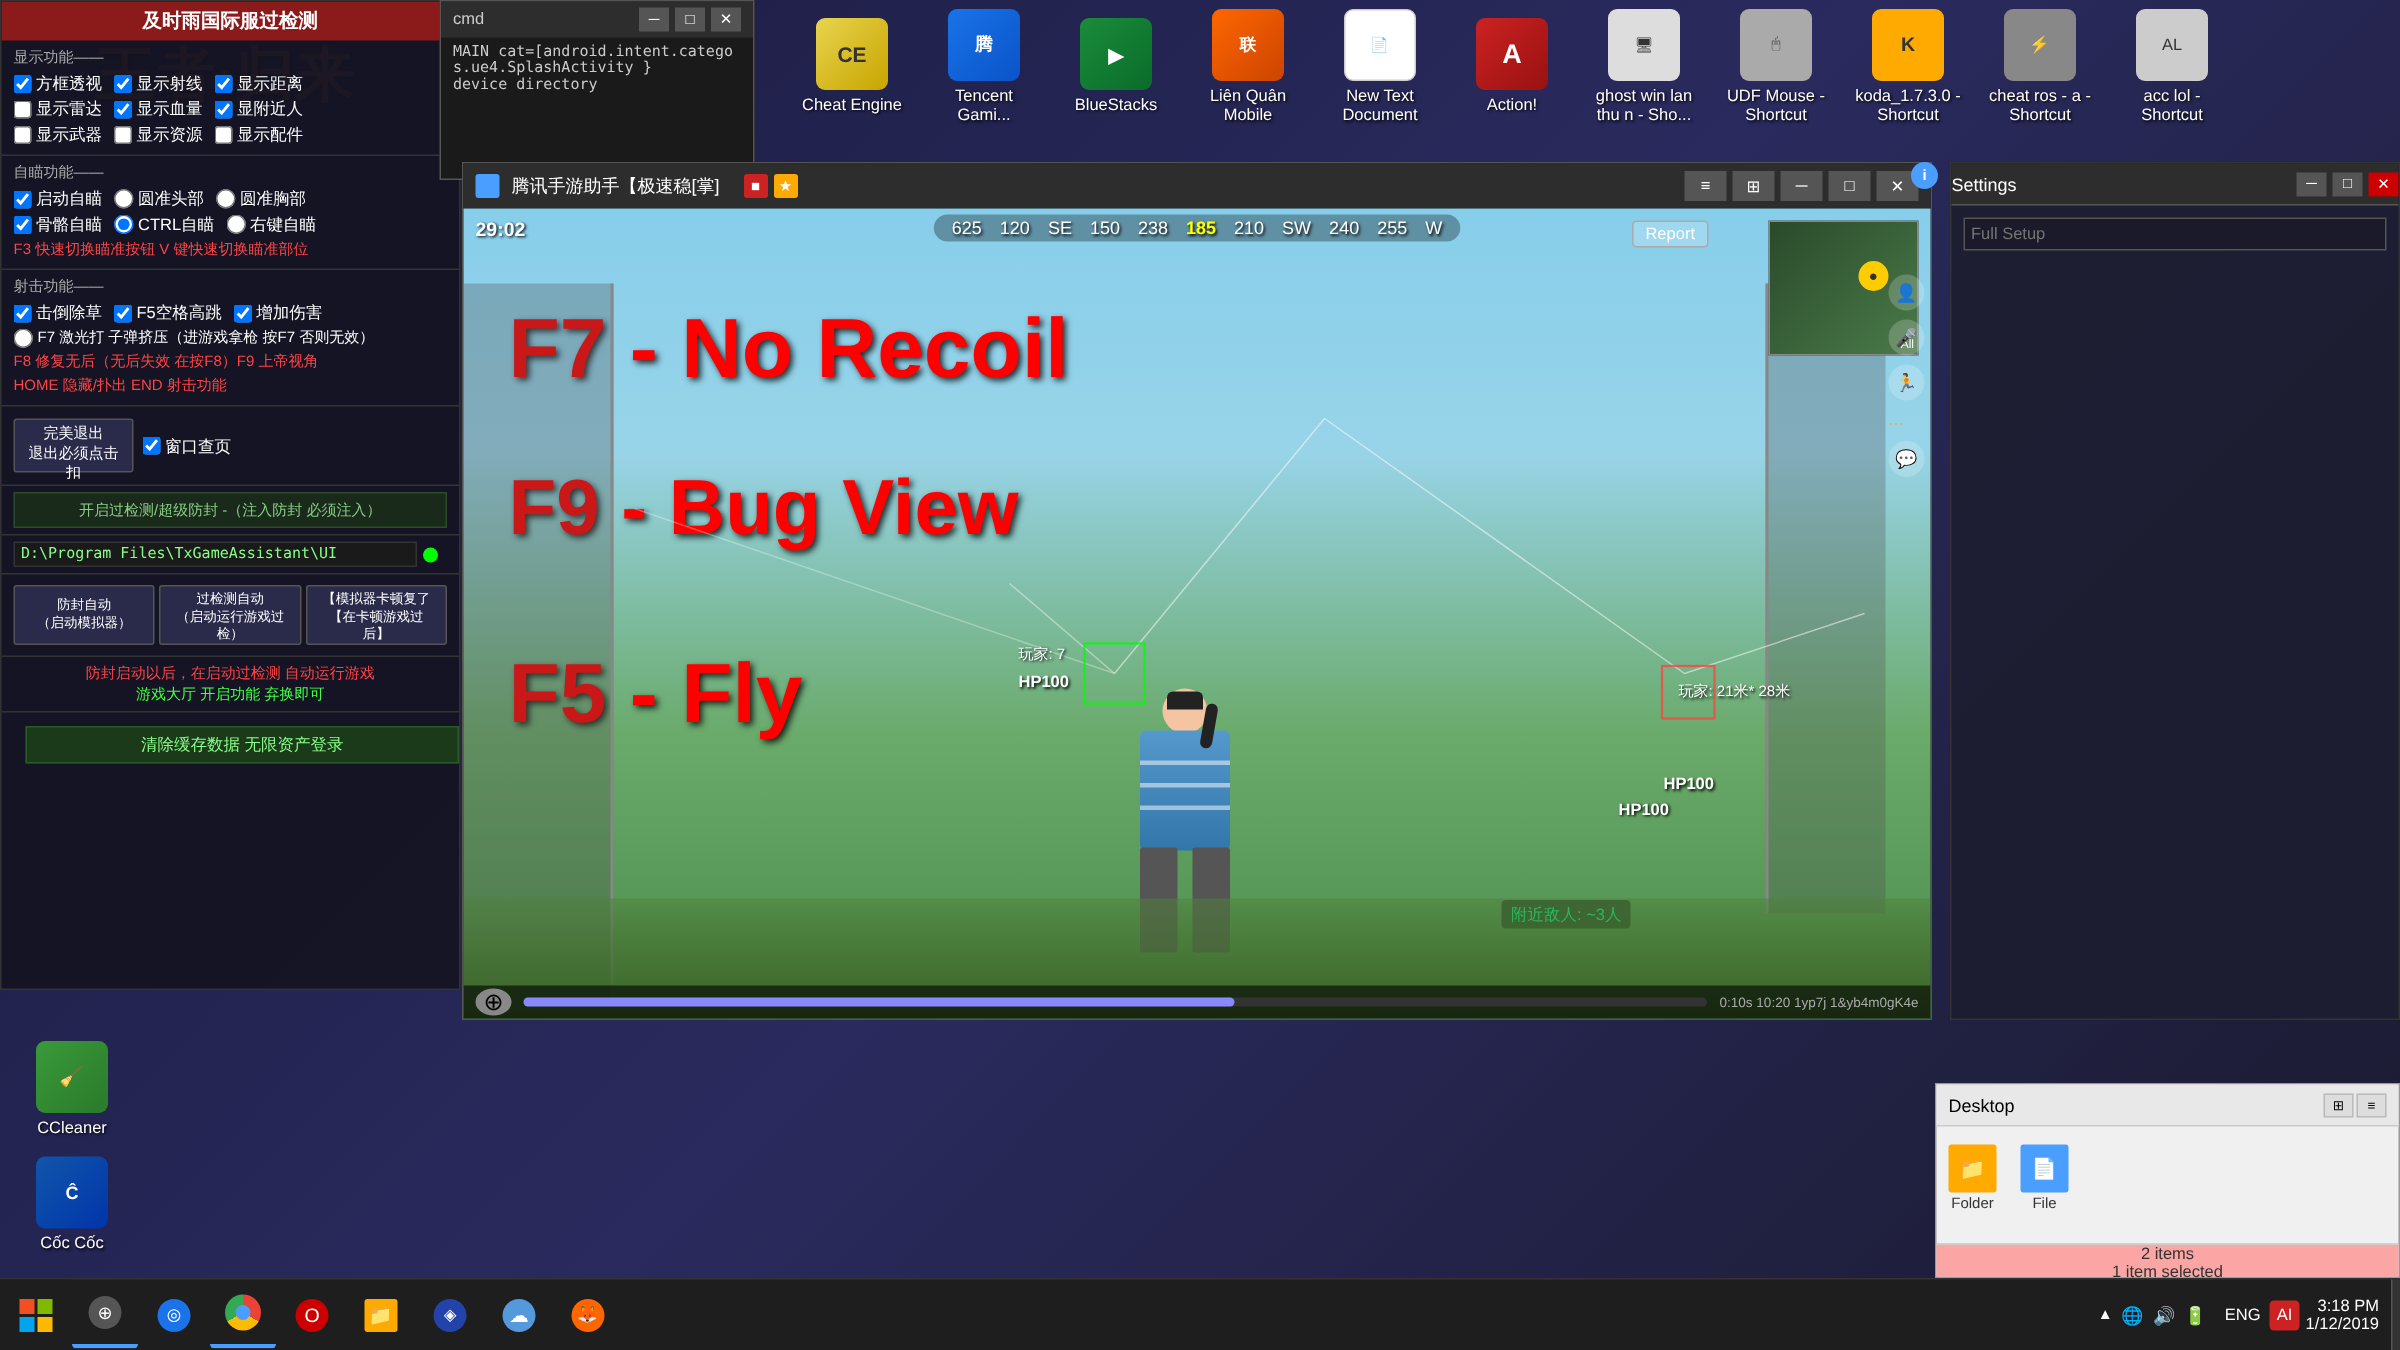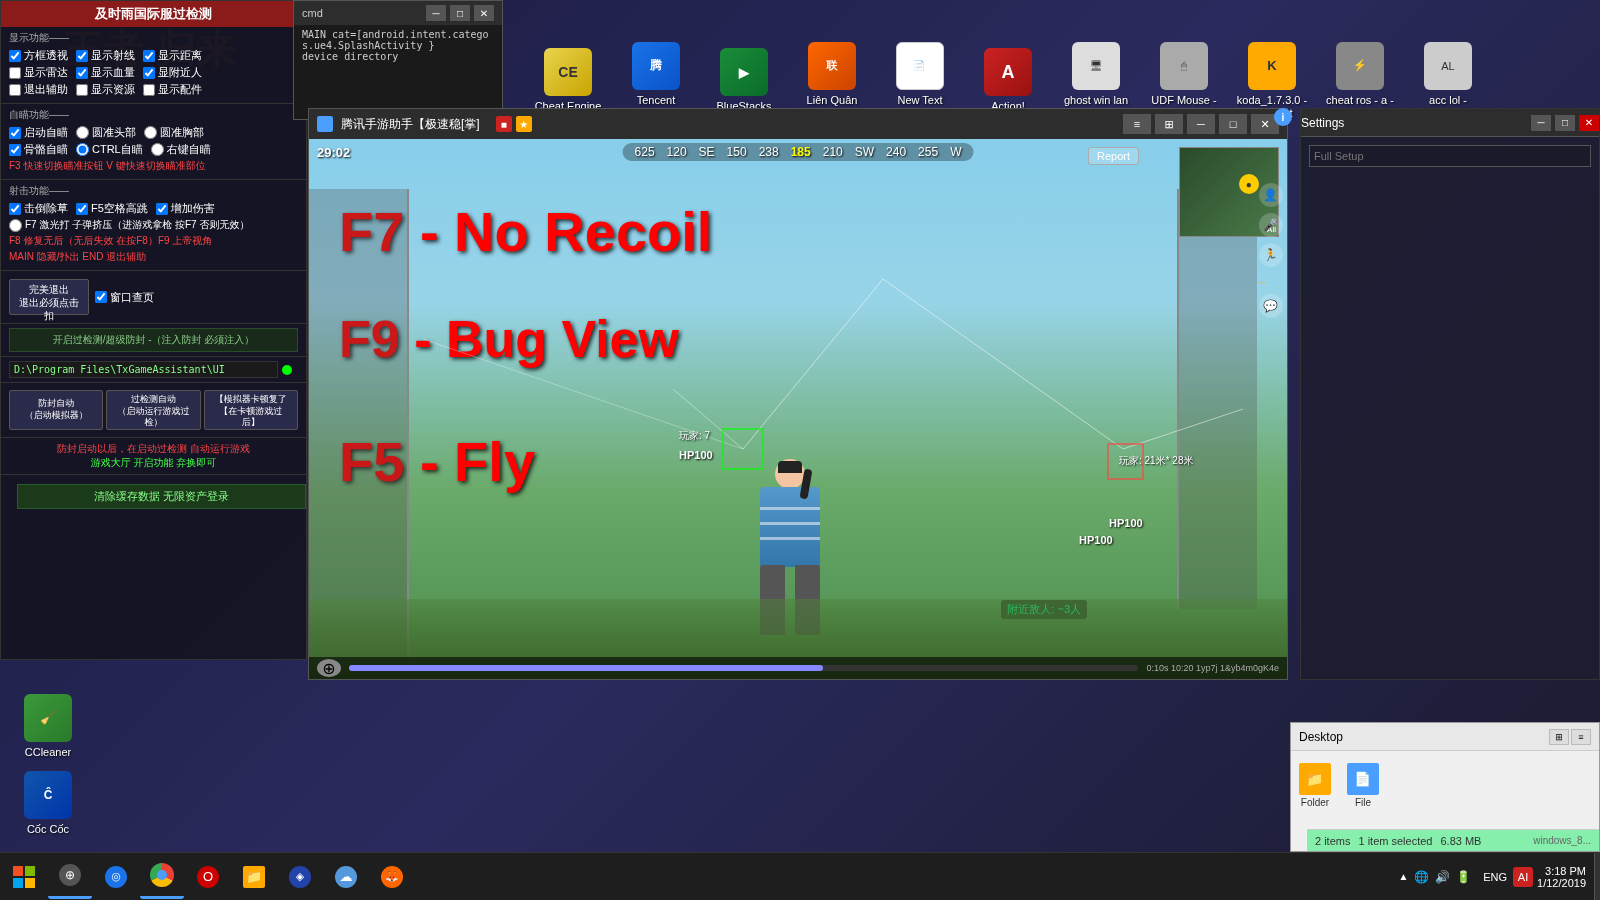"CE" .desktop-icons-top { margin-top: 36px -> none }
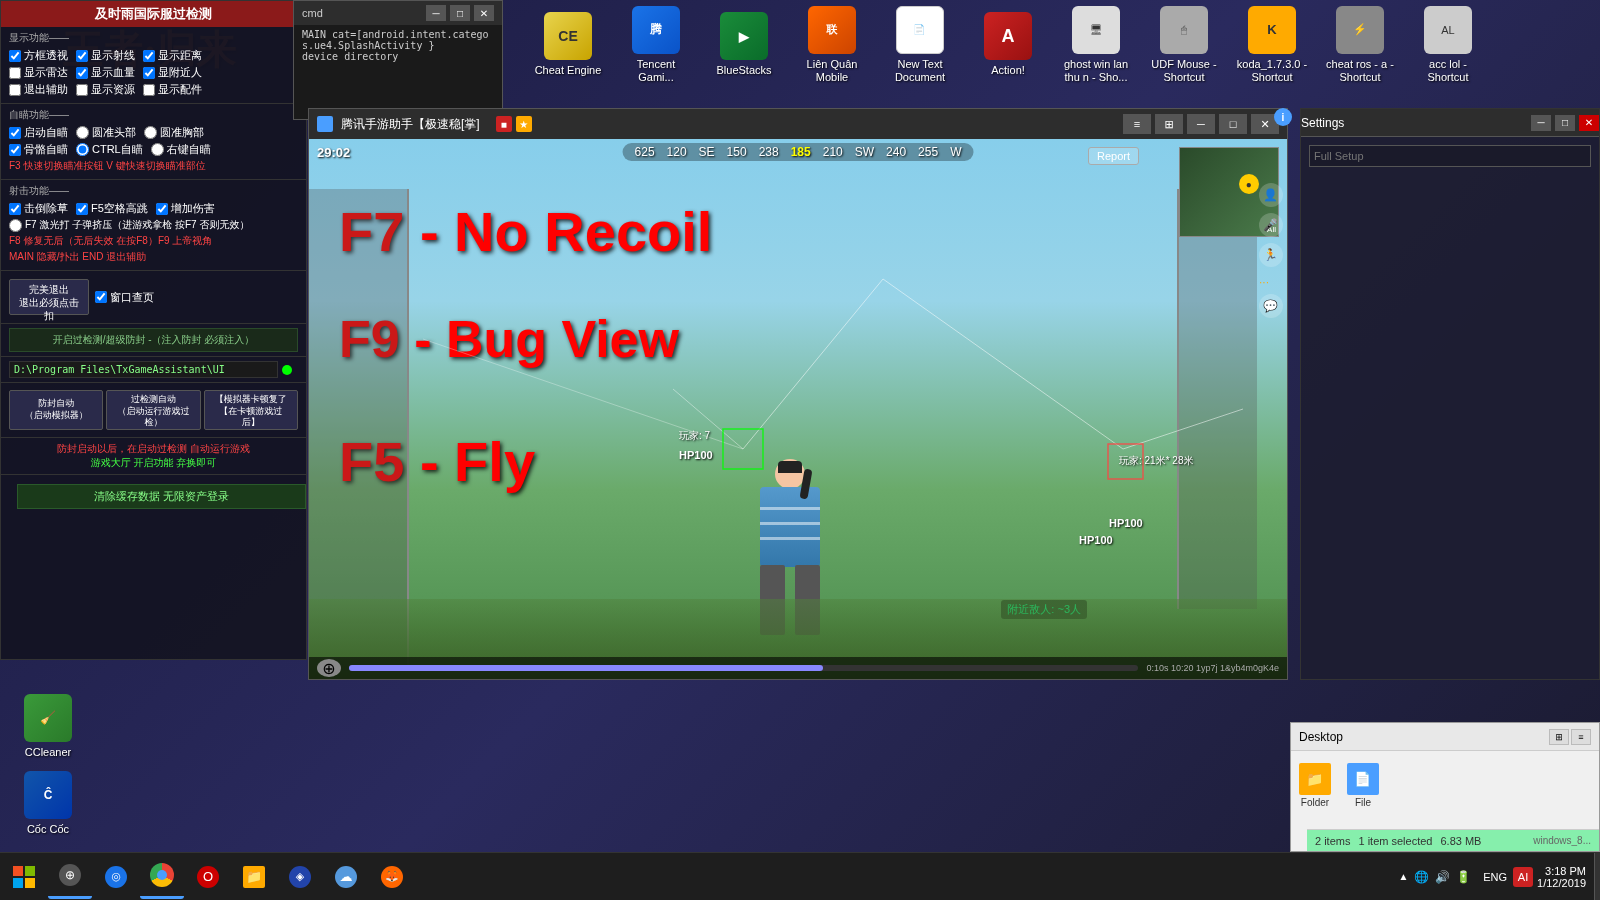"退出辅助" span { text: 退出辅助 -> 显示武器 }
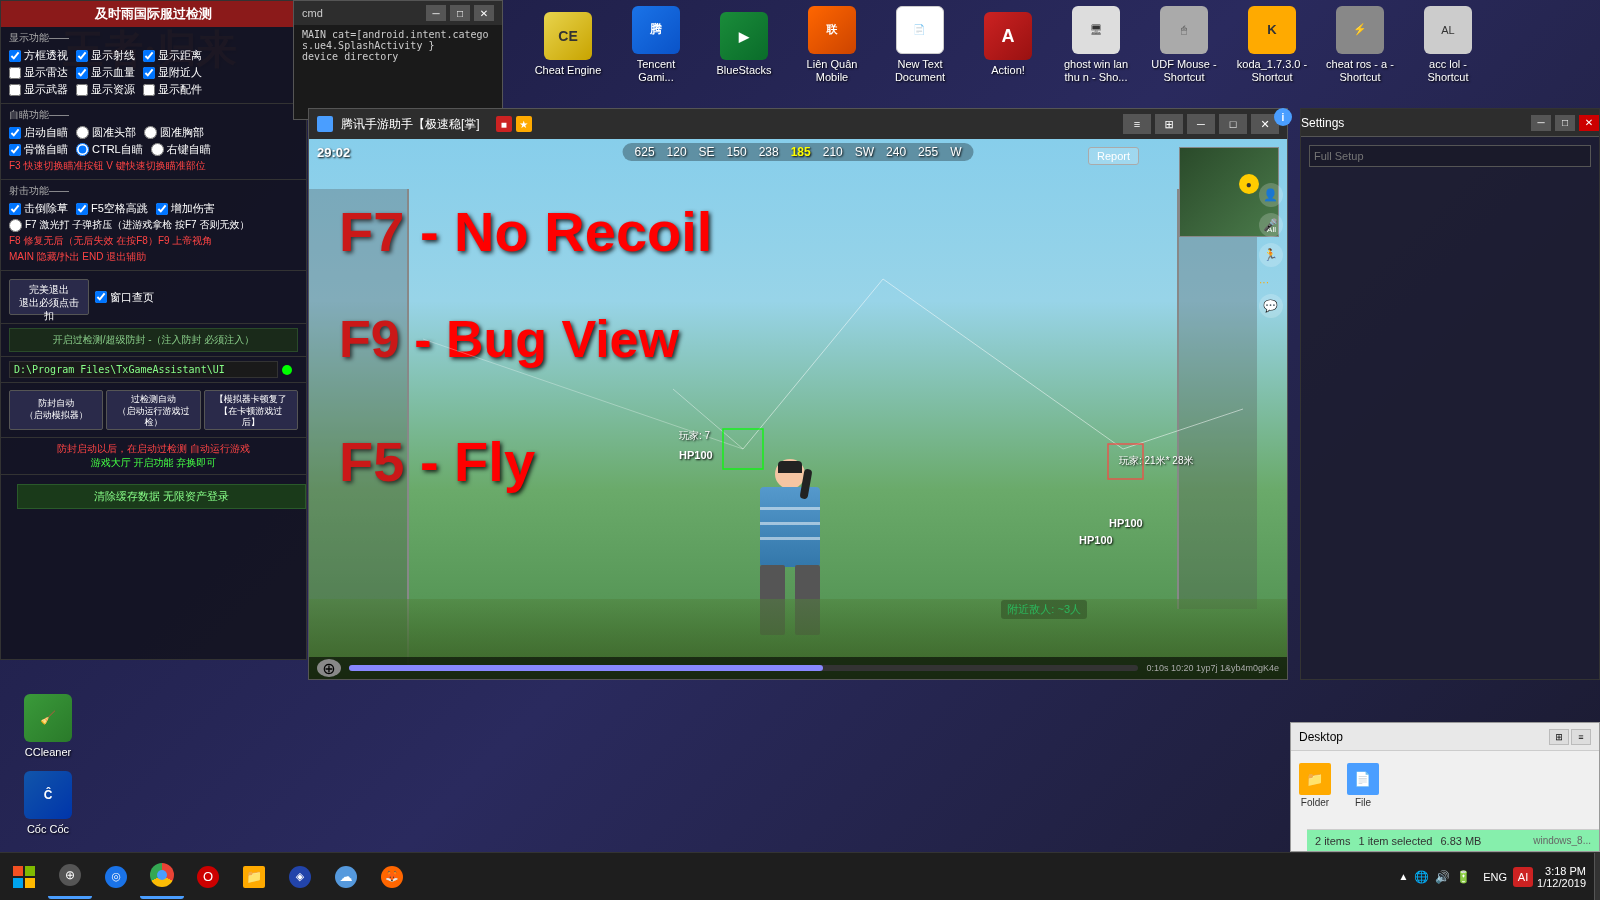"MAIN 隐藏/扑出 END 退出辅助" div.highlight-text { text: MAIN 隐藏/扑出 END 退出辅助 -> HOME 隐藏/扑出 END 射击功能 }
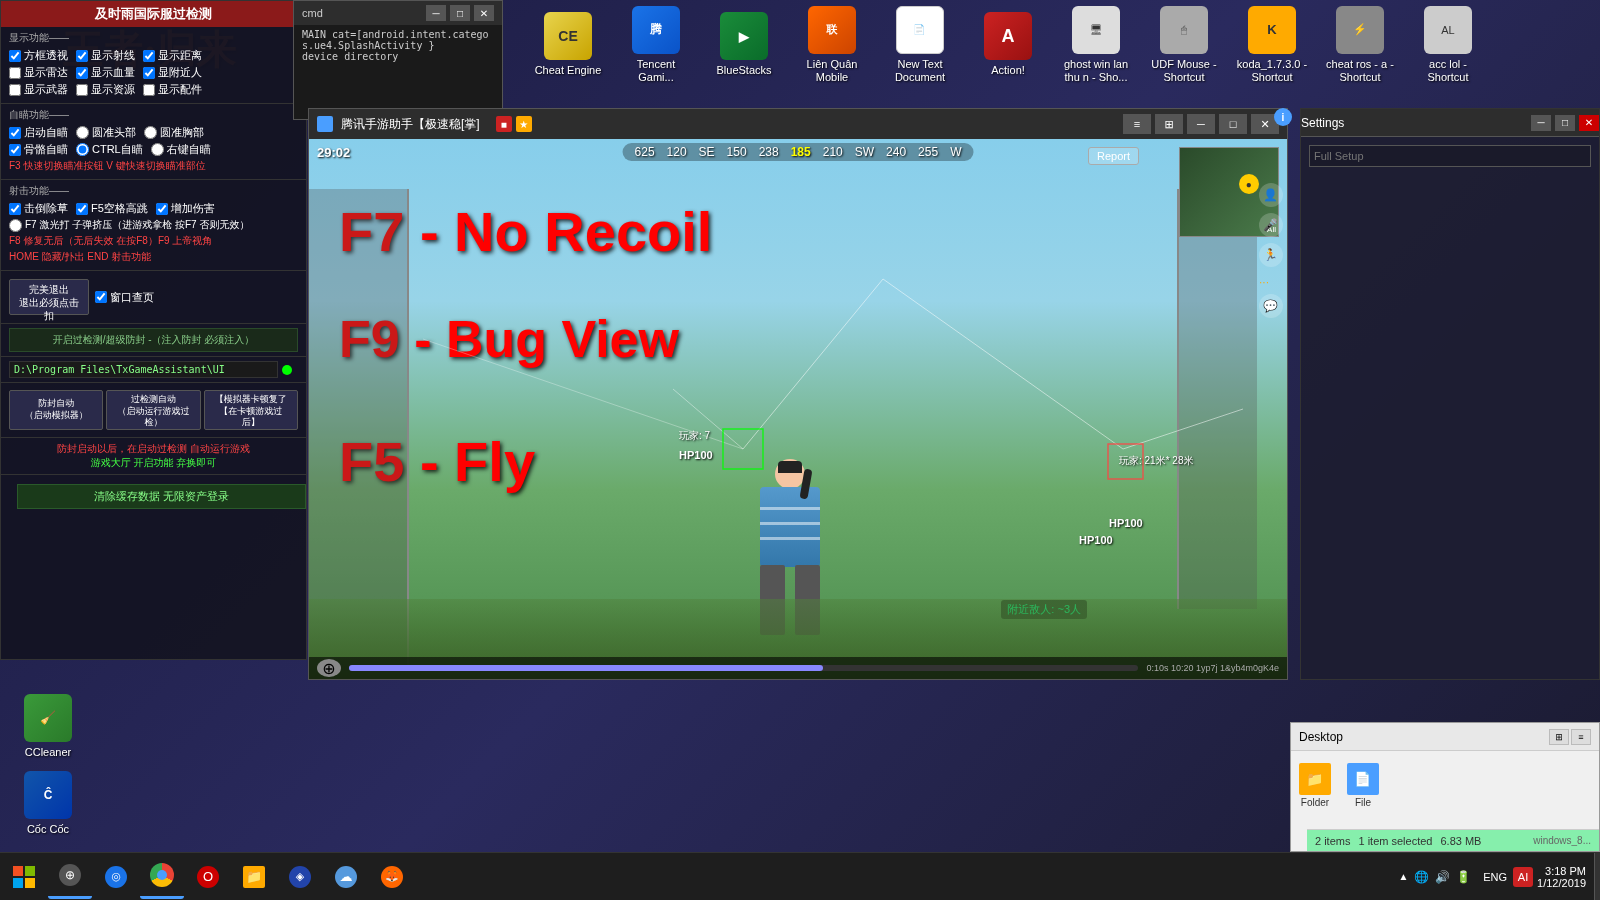"2 items" .explorer-statusbar { background: #86efac -> #fca5a5; flex-direction: none -> column; left: 16px -> 0 }
